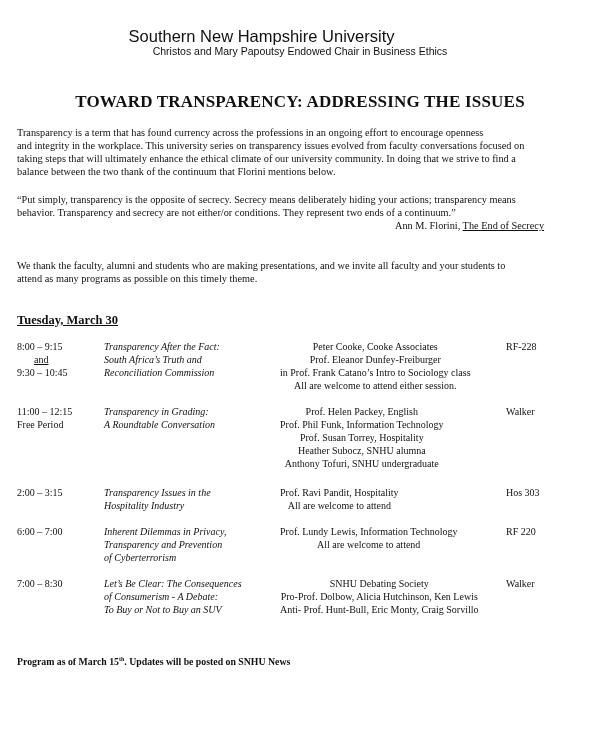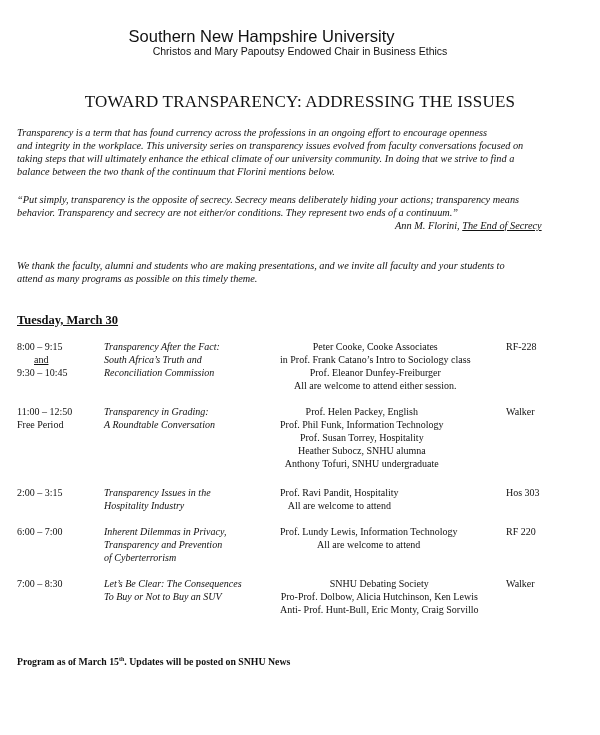"TOWARD TRANSPARENCY: ADDRESSING THE" #title { font-weight: normal -> bold }
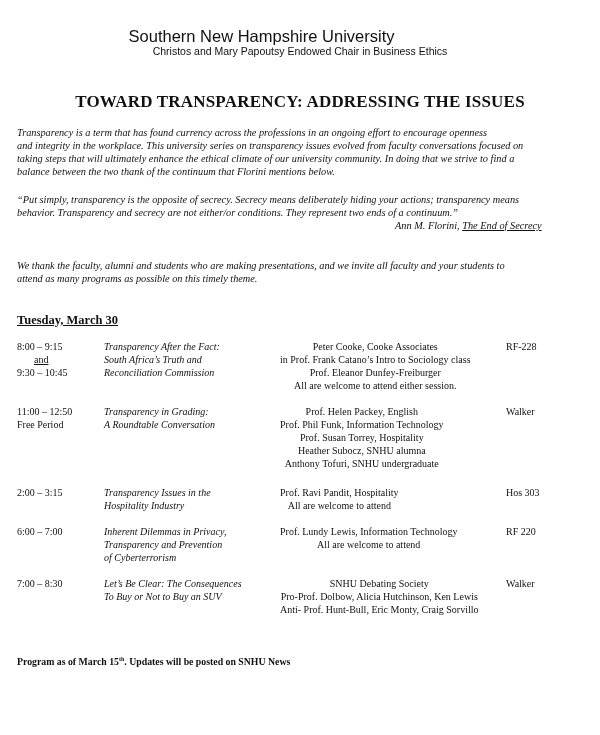"Transparency is a term that" .para div { font-style: italic -> none }
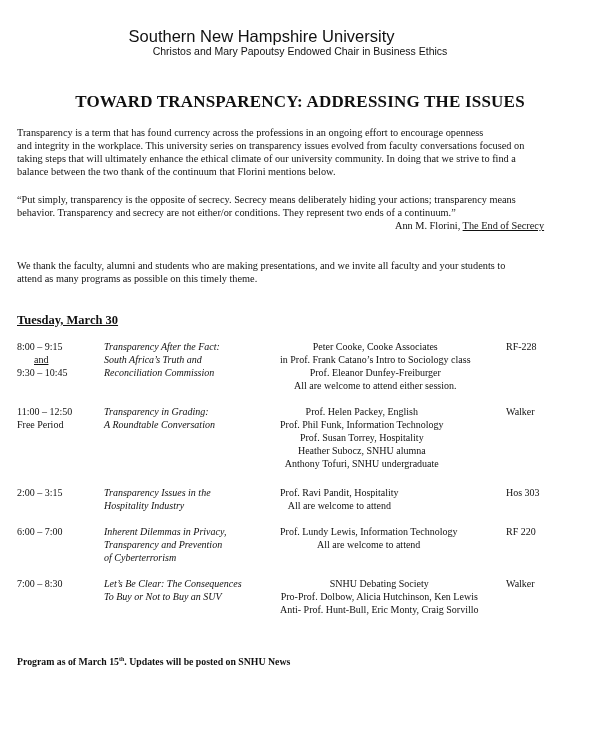"in Prof. Frank Catano’s Intro" div { order: before "Prof. Eleanor Dunfey-Freiburger" -> after "Prof. Eleanor Dunfey-Freiburger" }
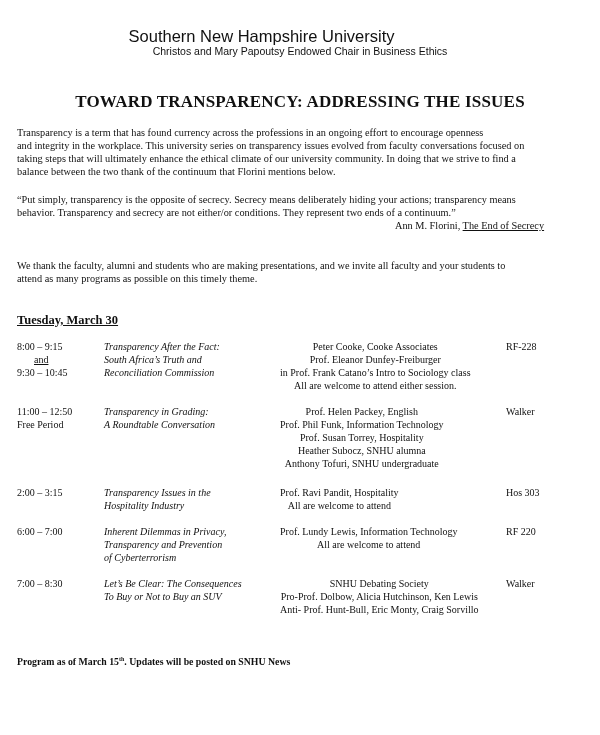"11:00 – 12:50" div { text: 12:50 -> 12:15 }
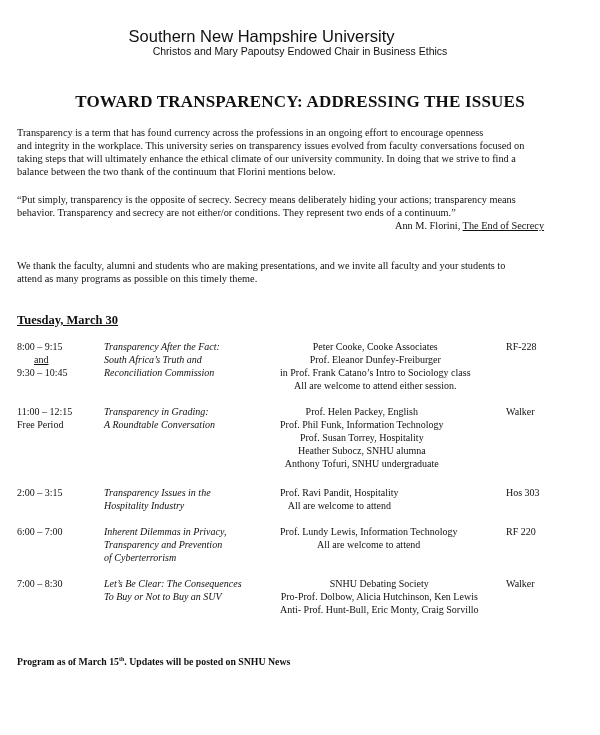"of Consumerism - A Debate:" div { html: none -> <div>of Consumerism - A Debate:</div> }
